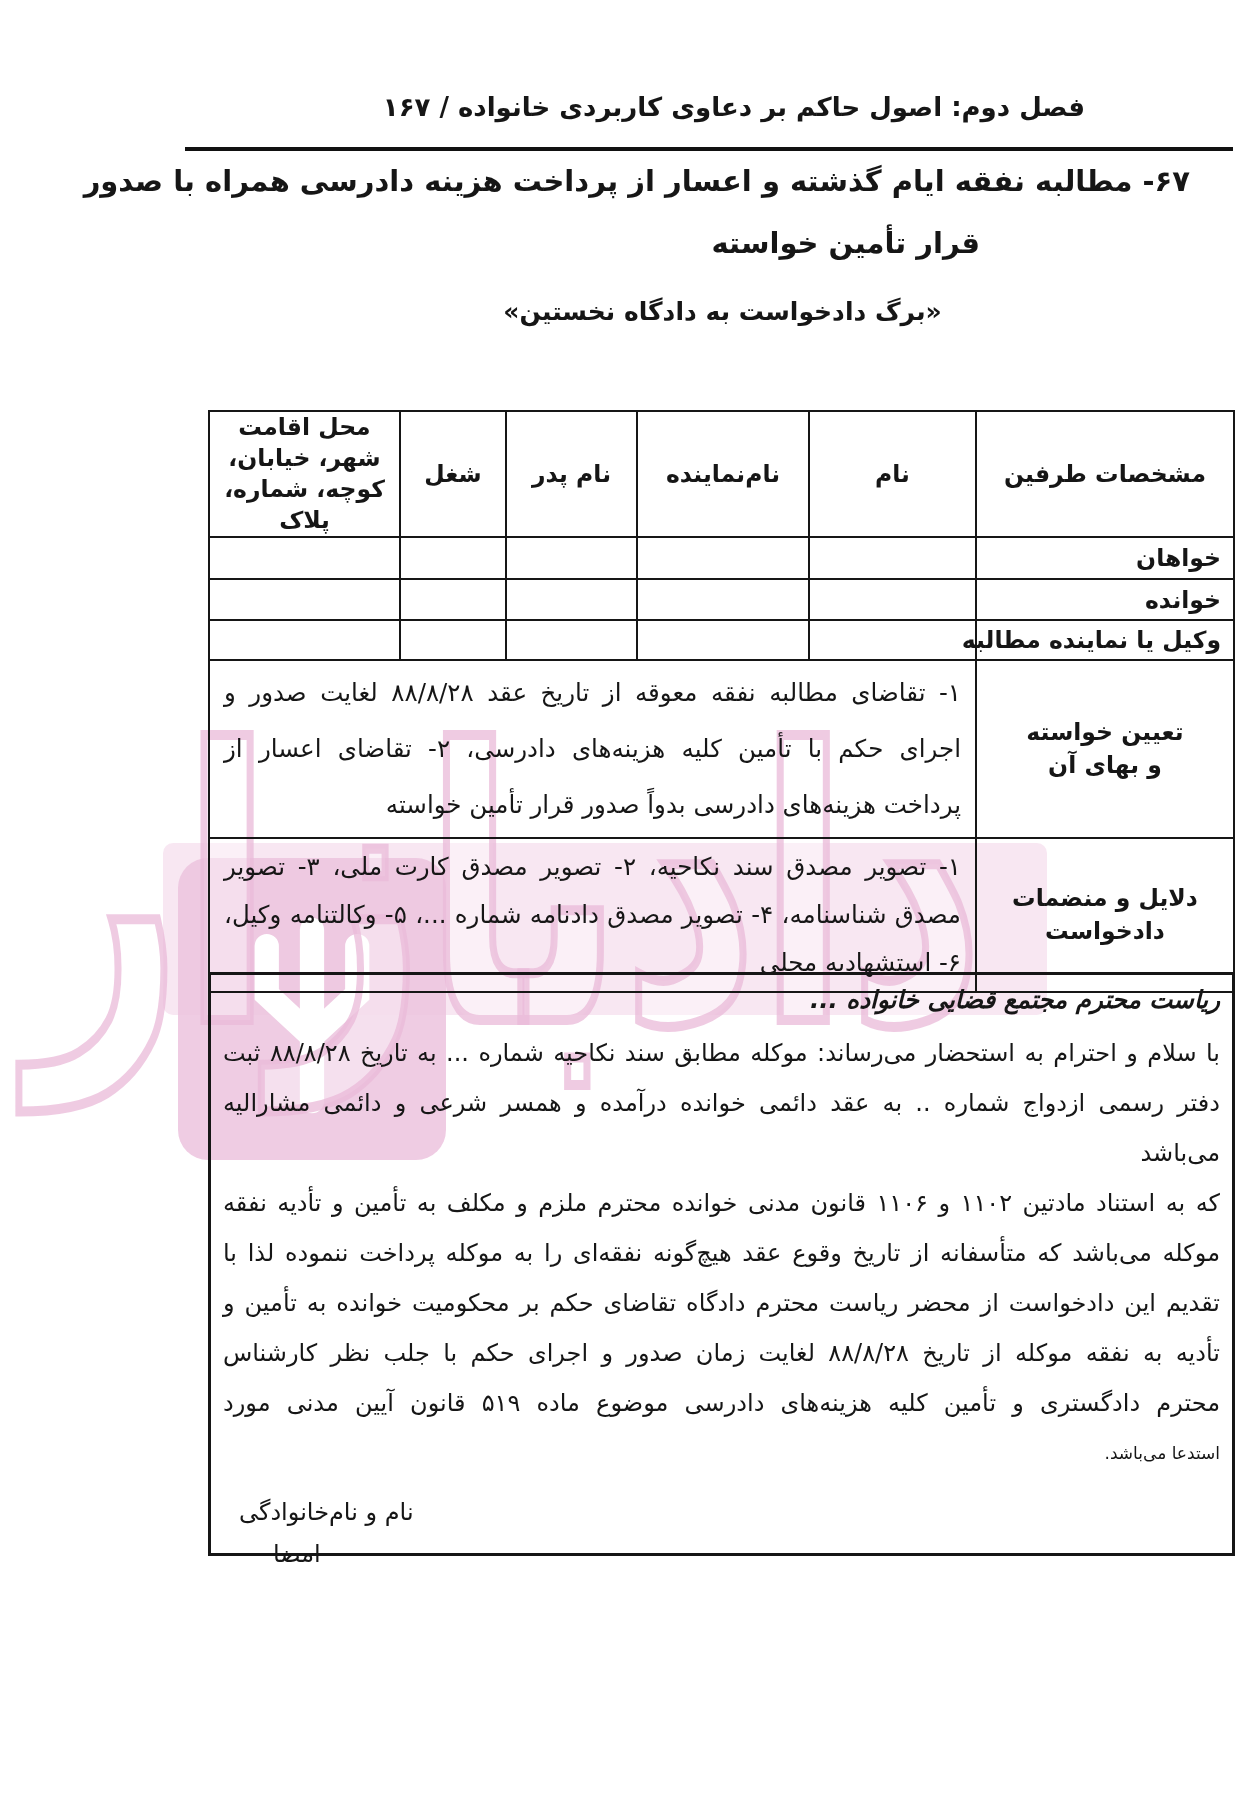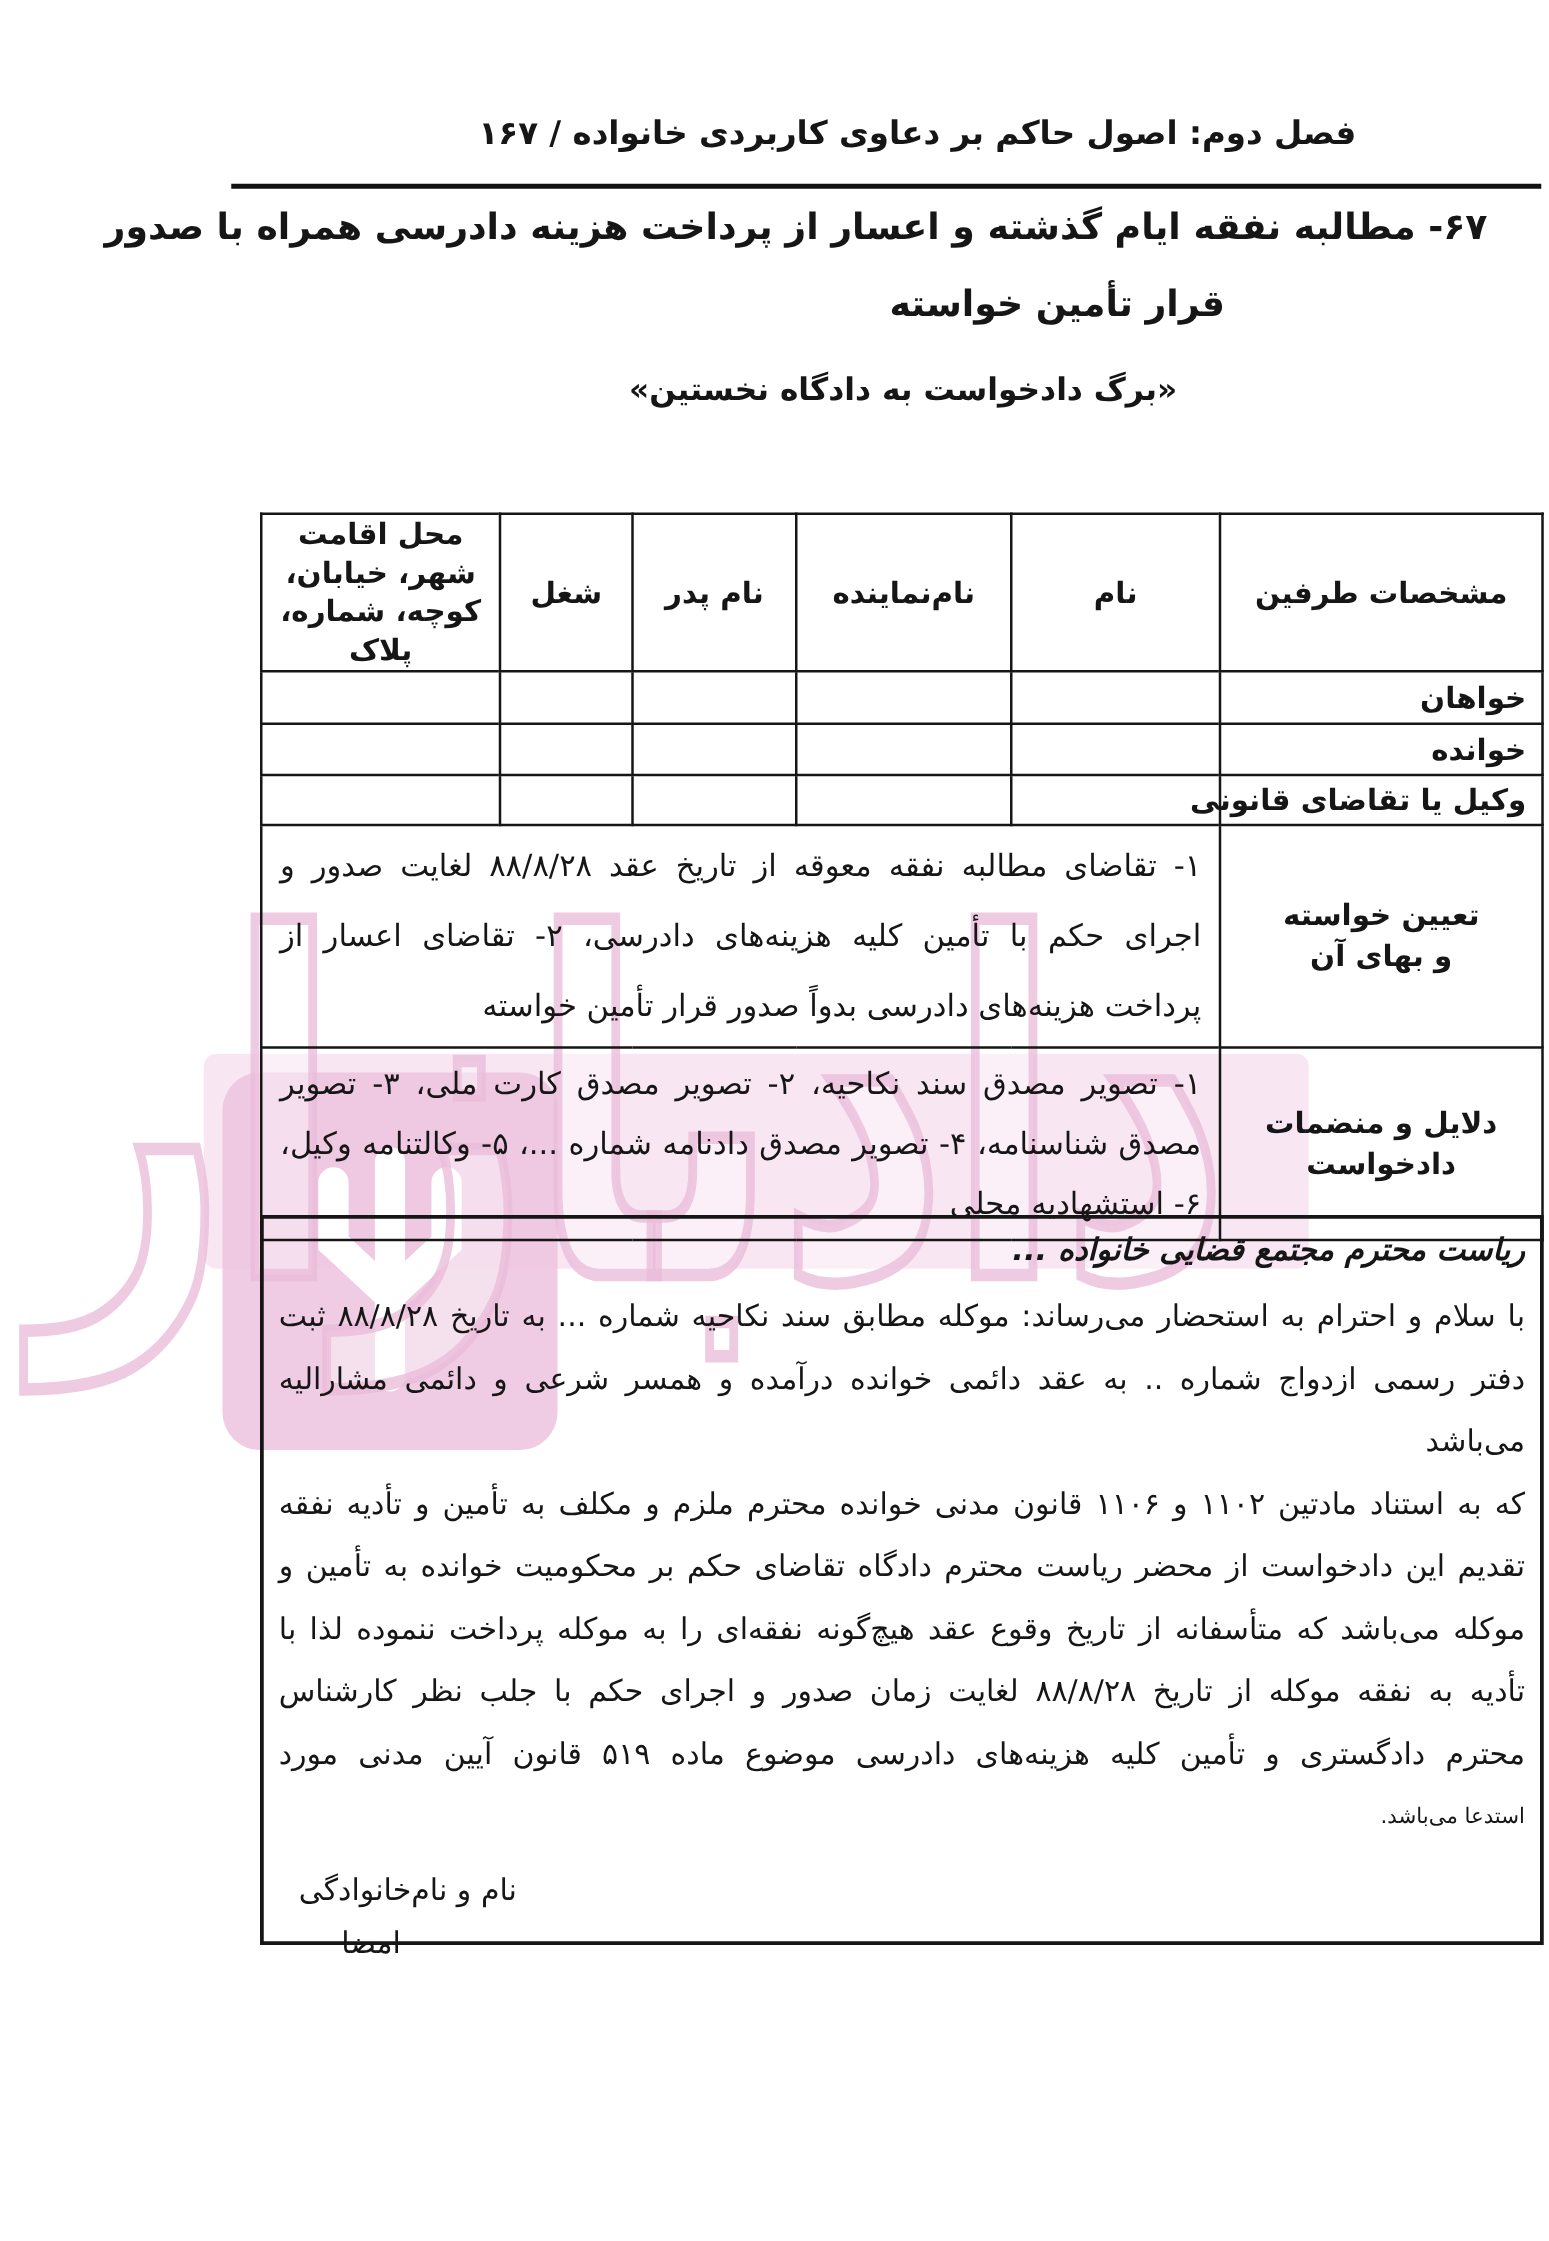"وکیل یا تقاضای قانونی" th.lbl-cell { text: تقاضای قانونی -> نماینده مطالبه }
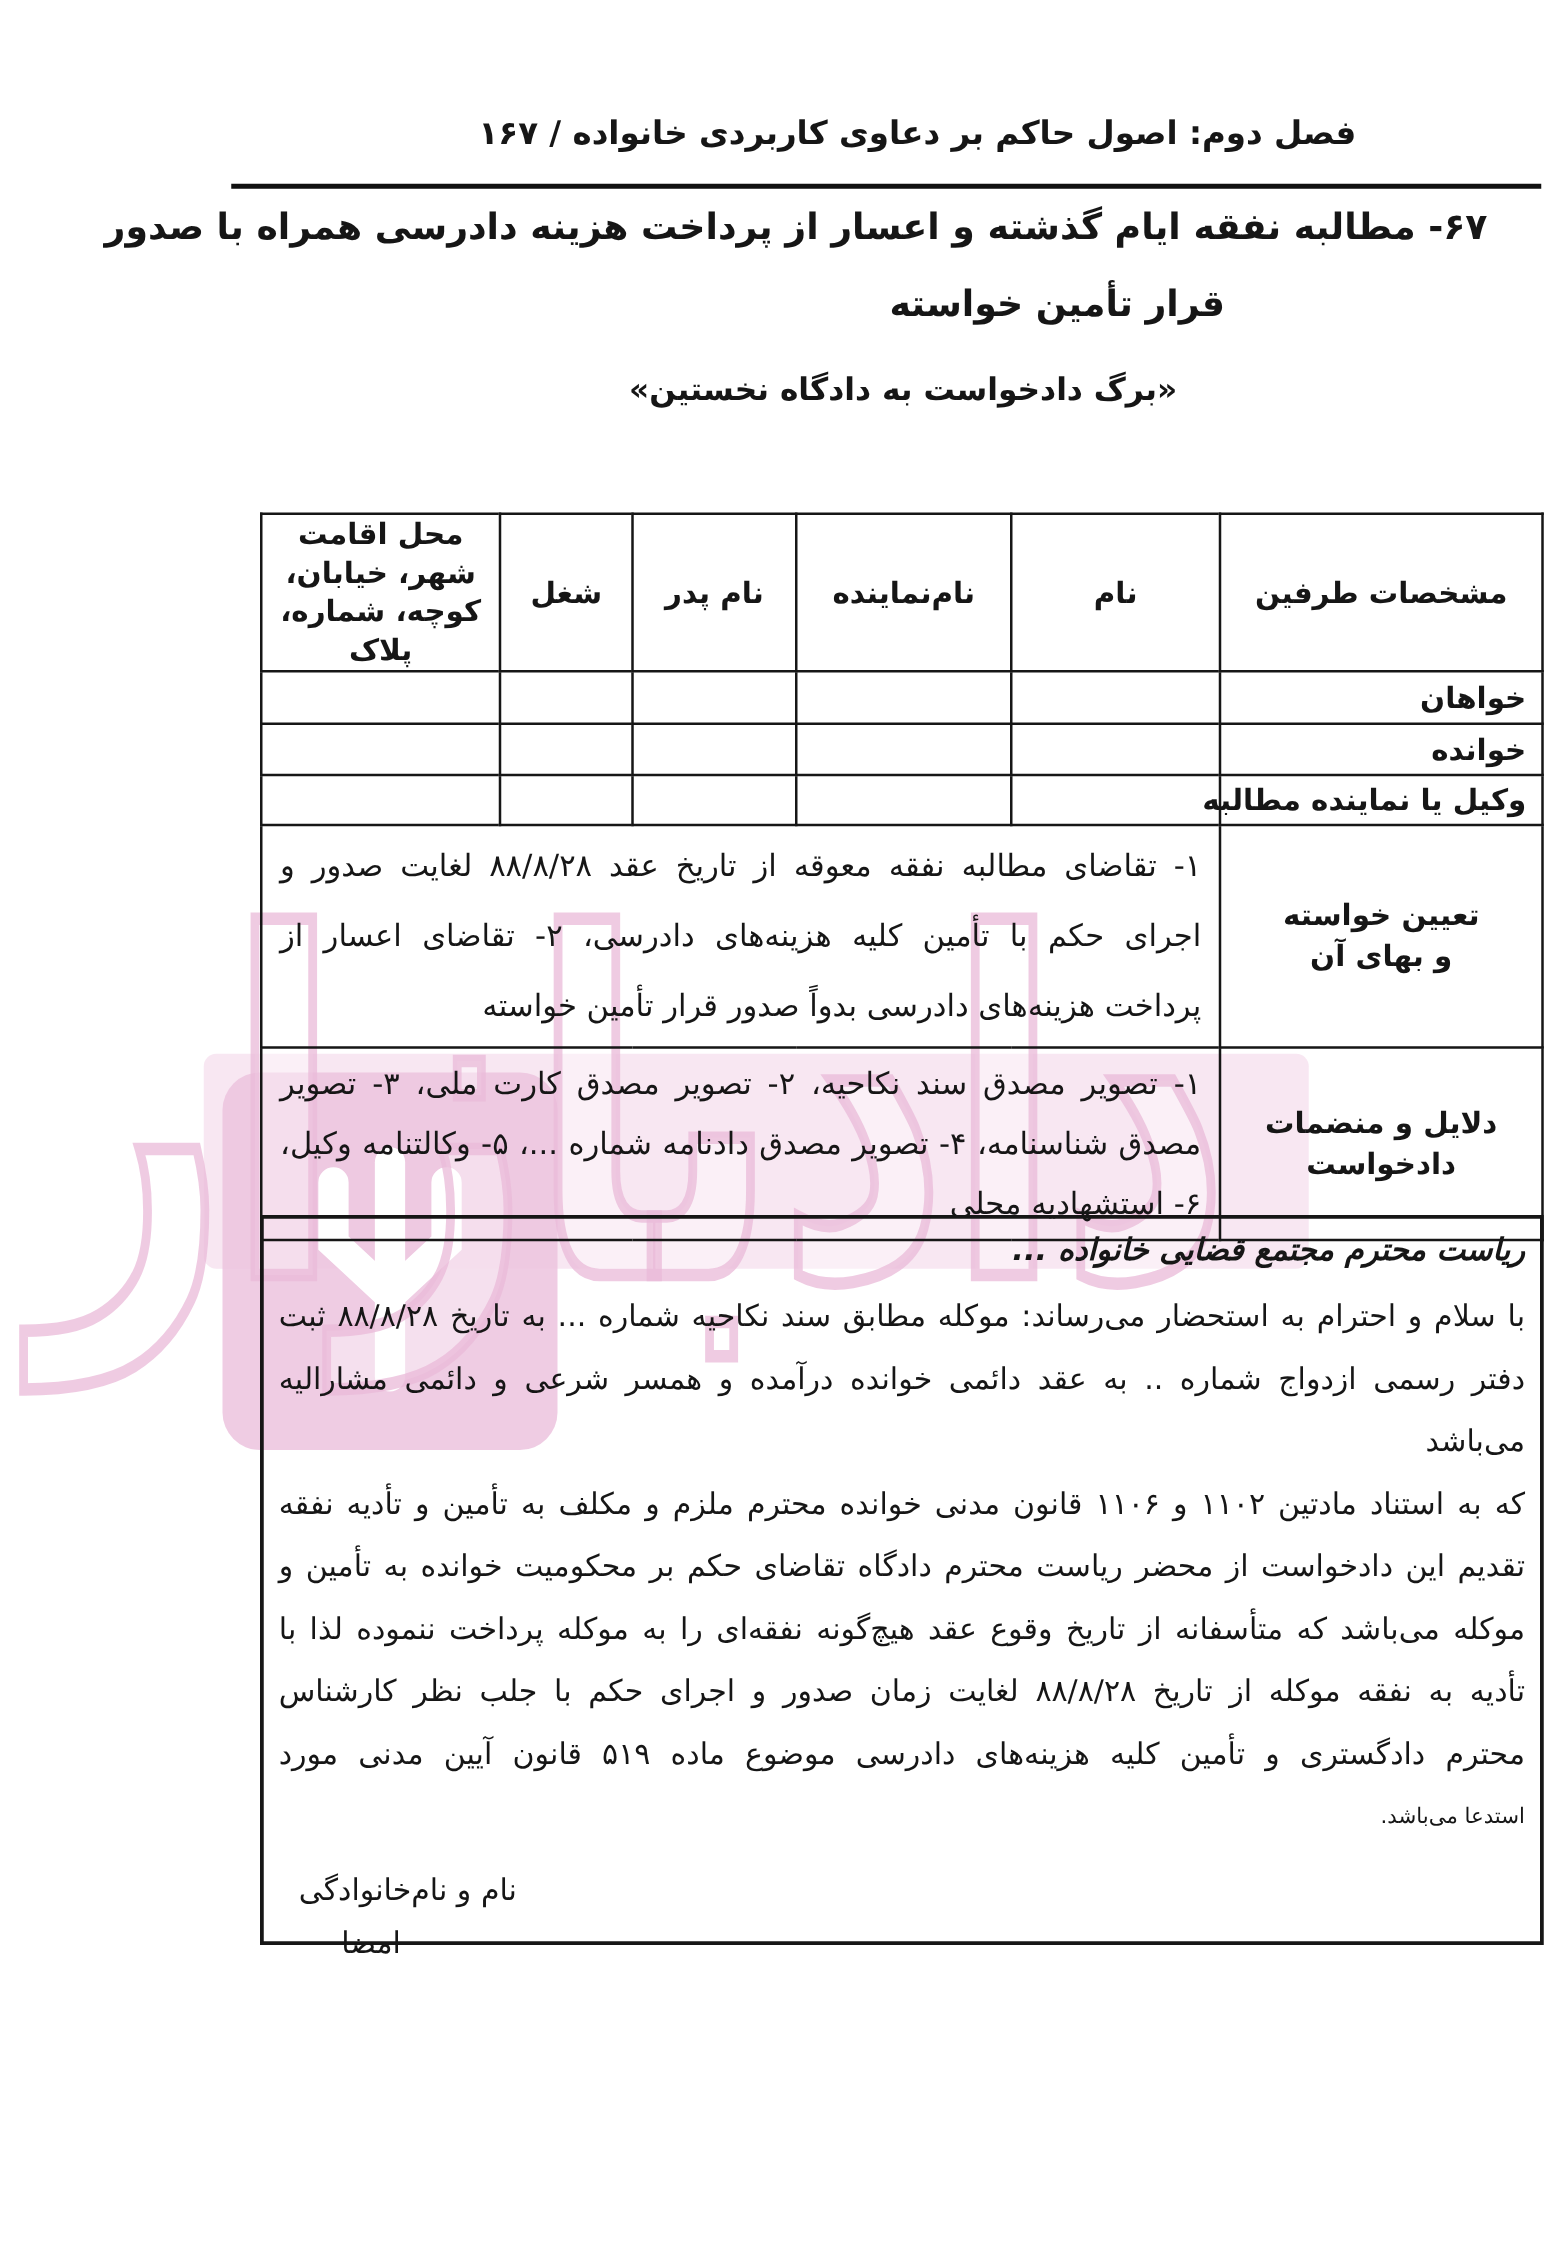"تقدیم این دادخواست از محضر" div.bline { order: before "موکله می‌باشد که متأسفانه از" -> after "موکله می‌باشد که متأسفانه از" }
